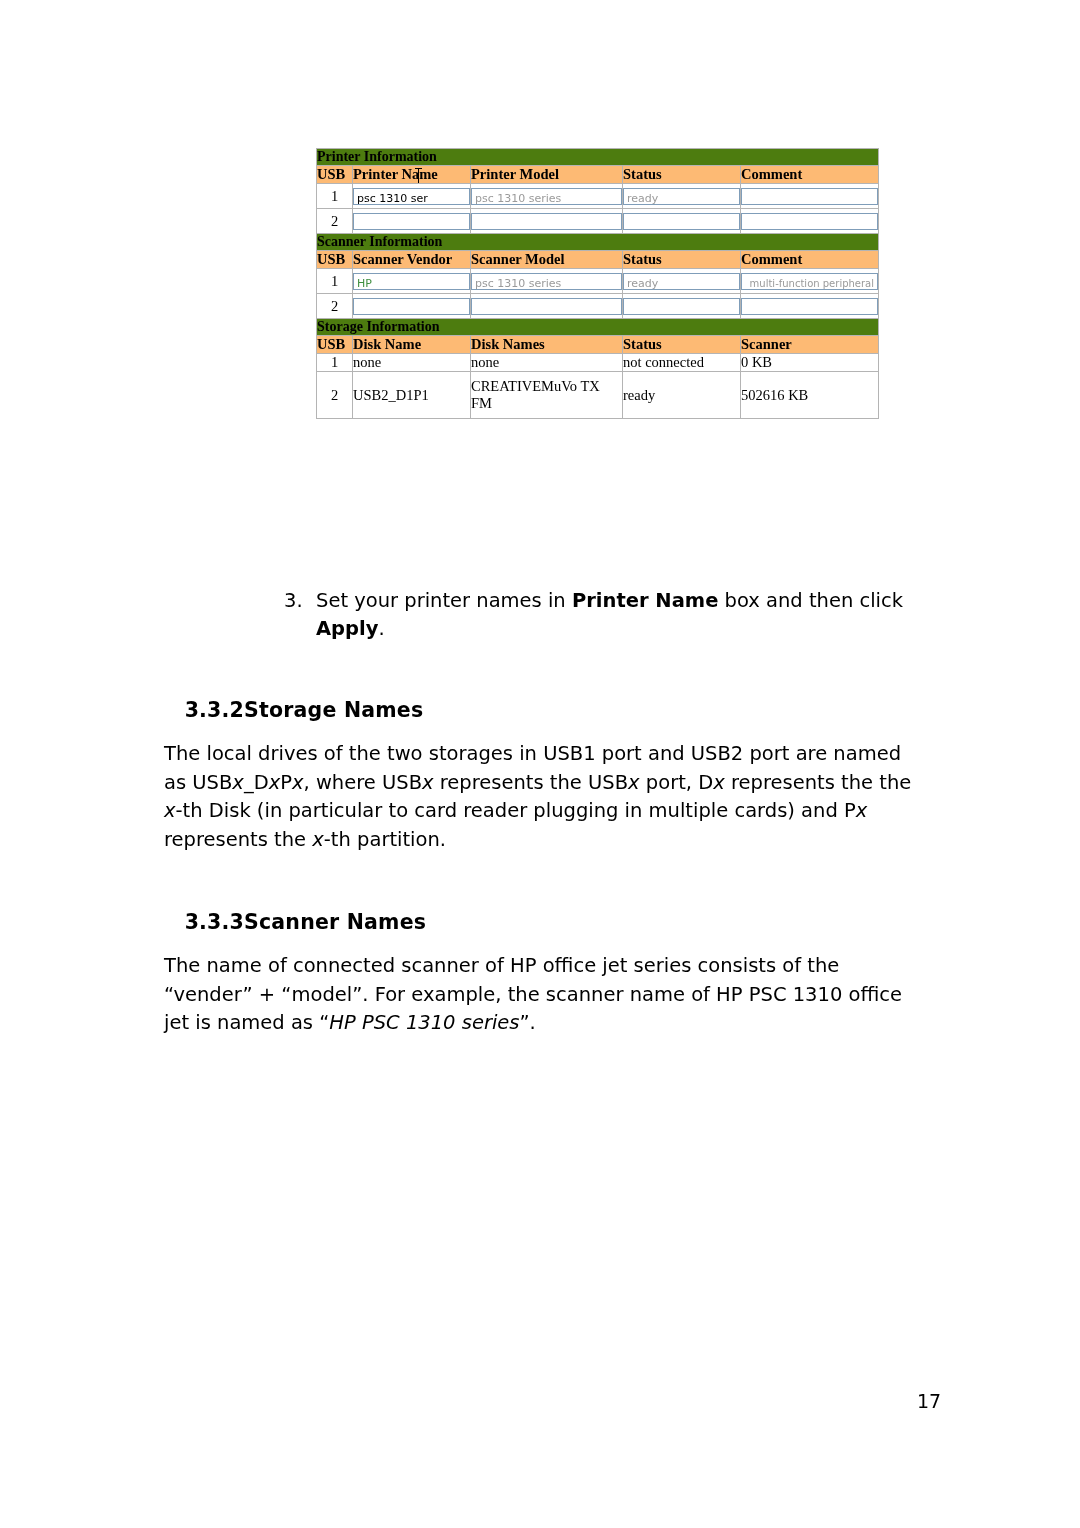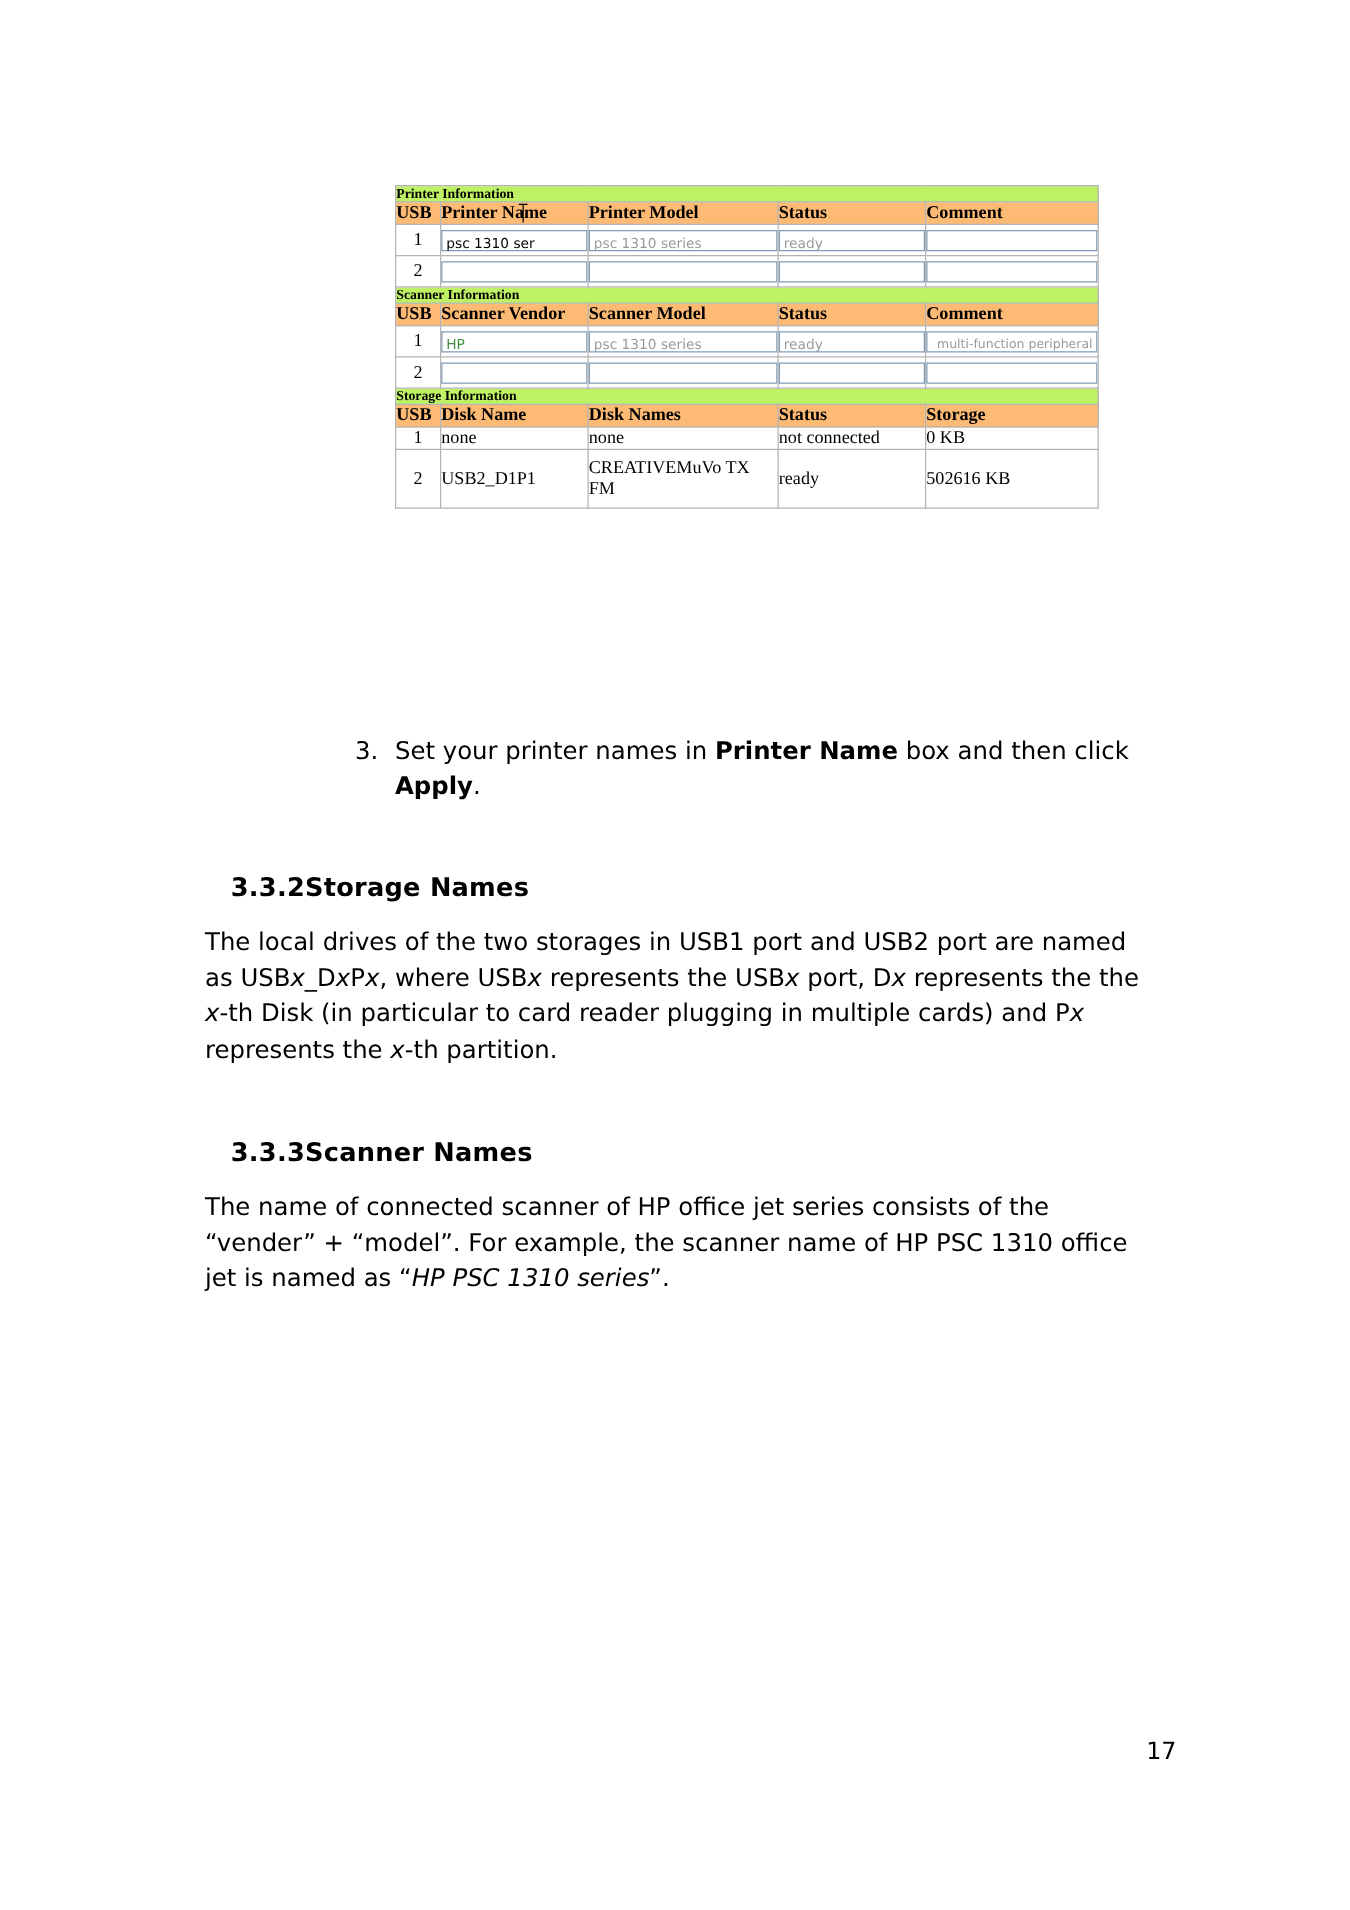"Printer Information" .sec-head td { background: #bef264 -> #4d7c0f; font-size: 11px -> 14px }
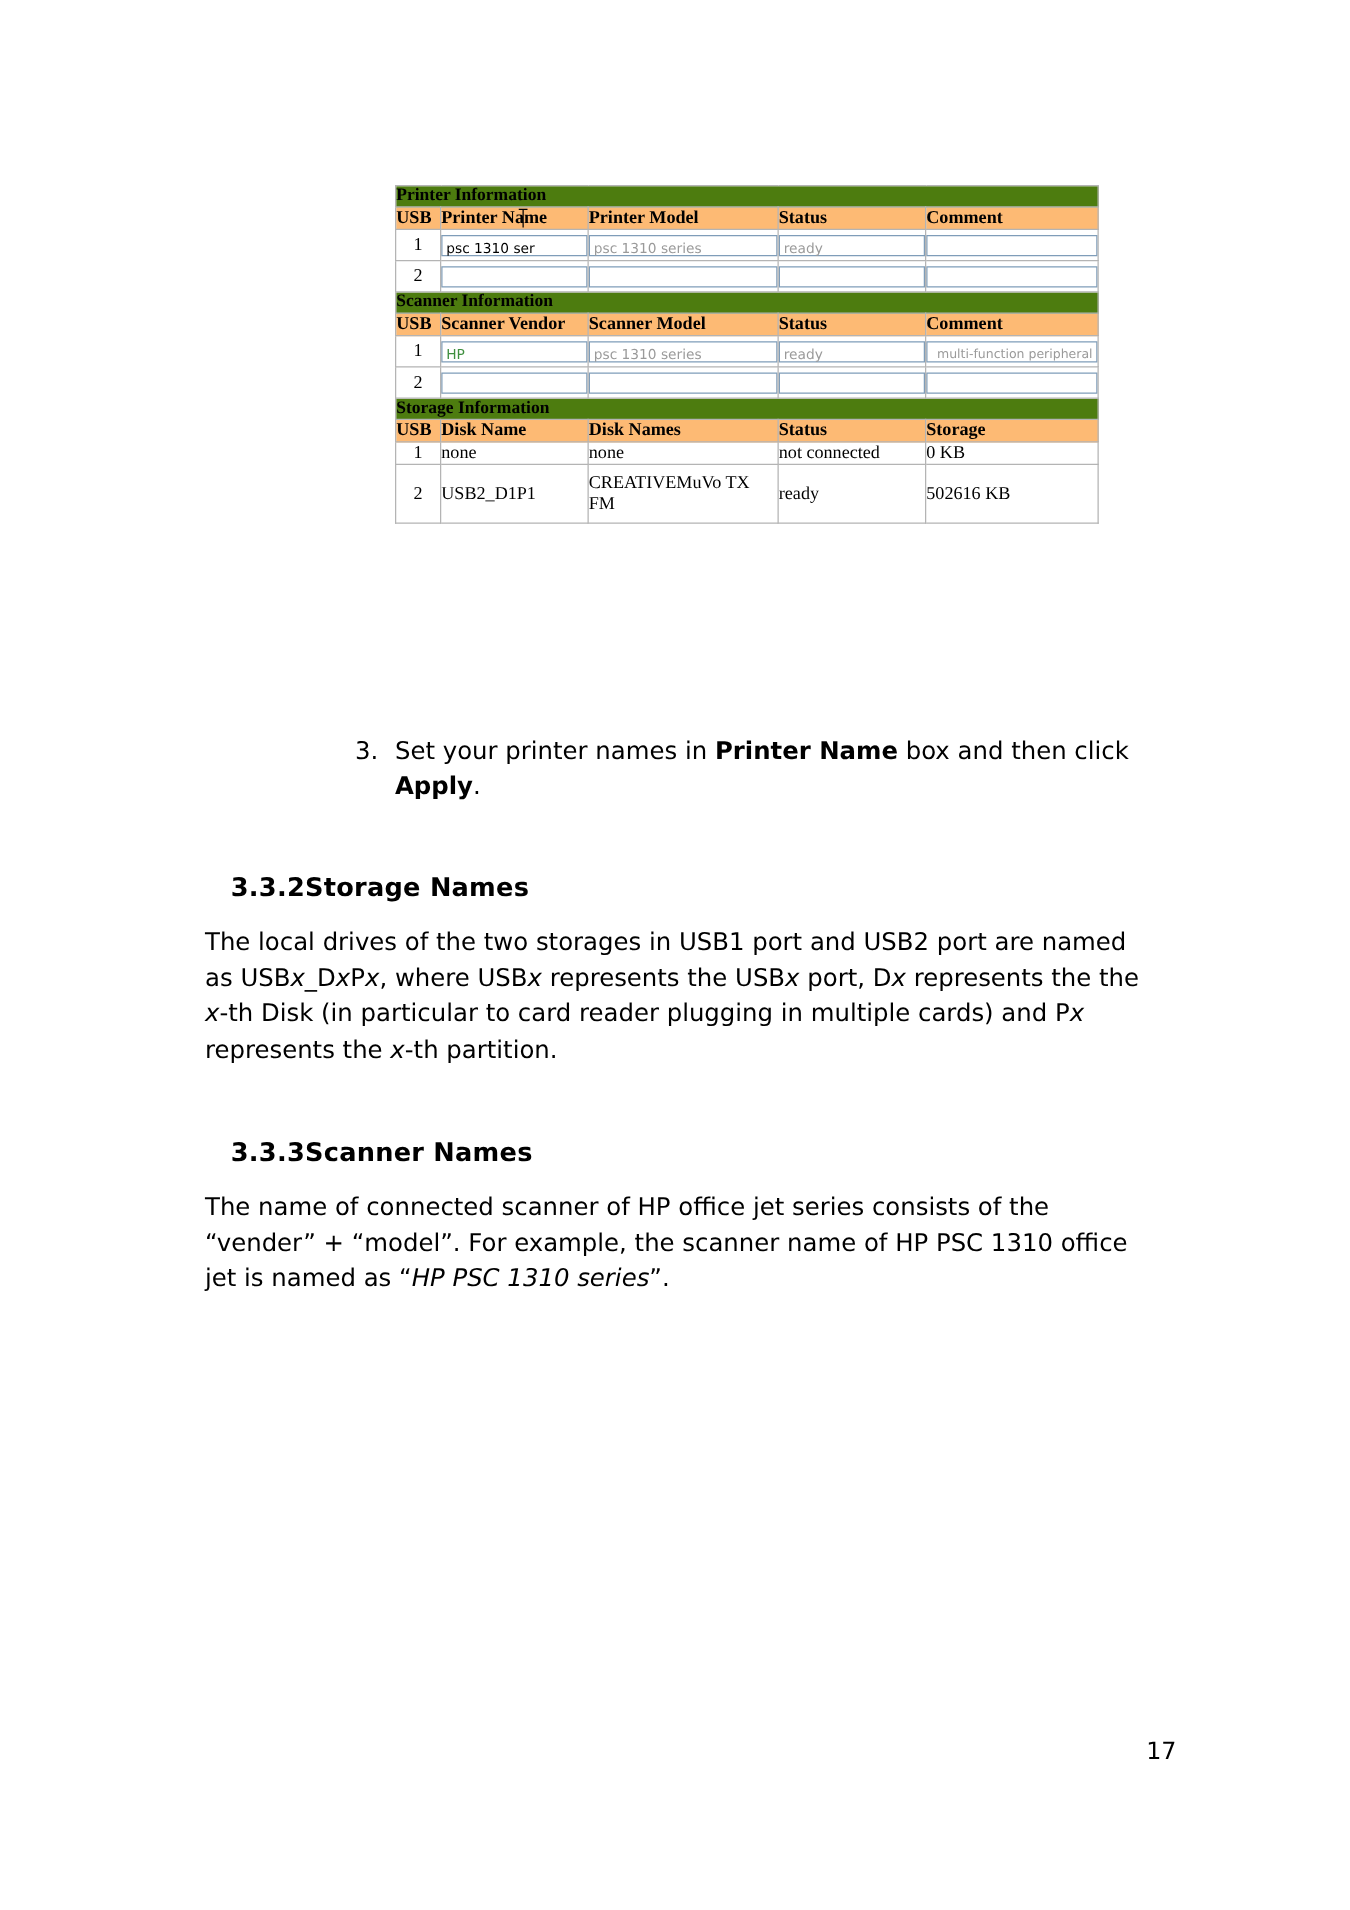"Storage" td { text: Storage -> Scanner }
